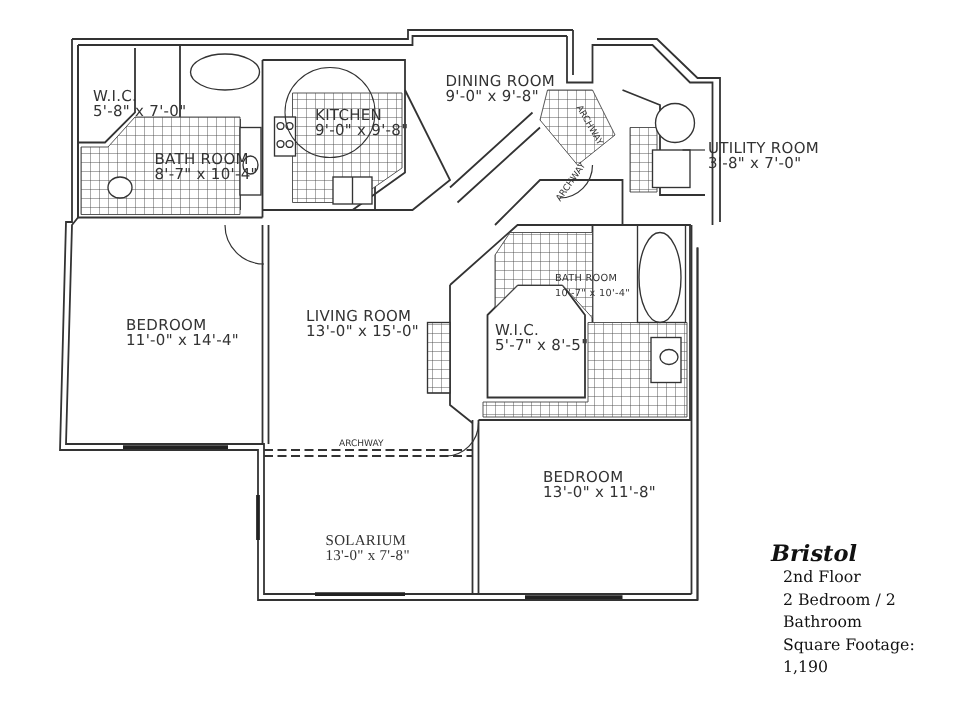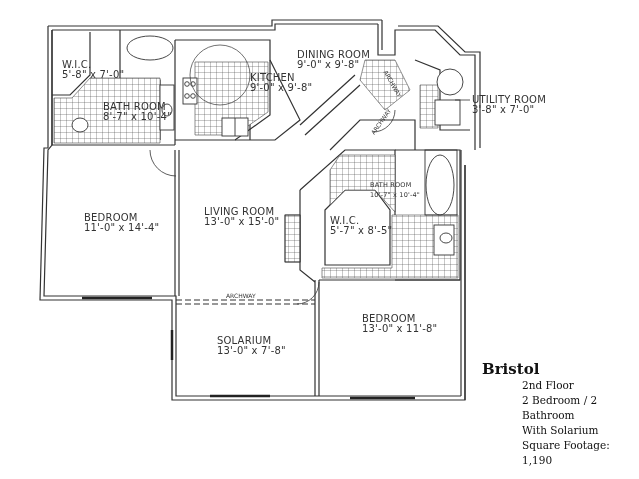"KITCHEN" div.room-label { margin-left: 40px -> none }
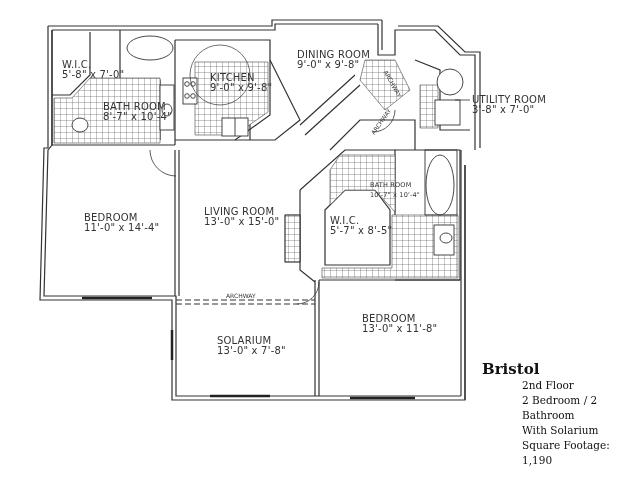"SOLARIUM" div.room-label { font-family: none -> Liberation Serif, serif; top: 336px -> 356px }
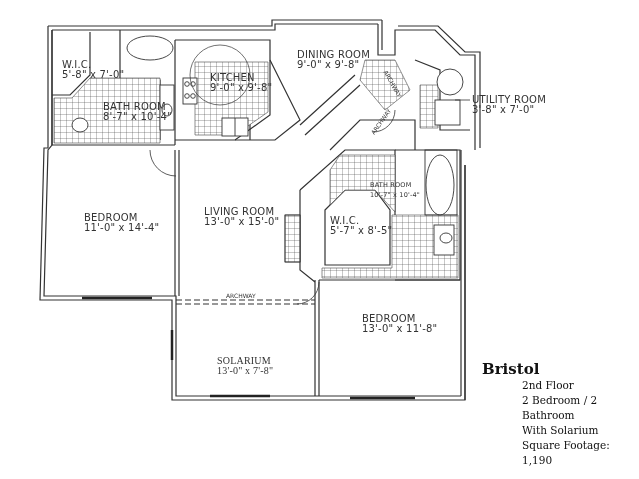"Bristol" .info .title { font-style: none -> italic; margin-left: none -> 32px }
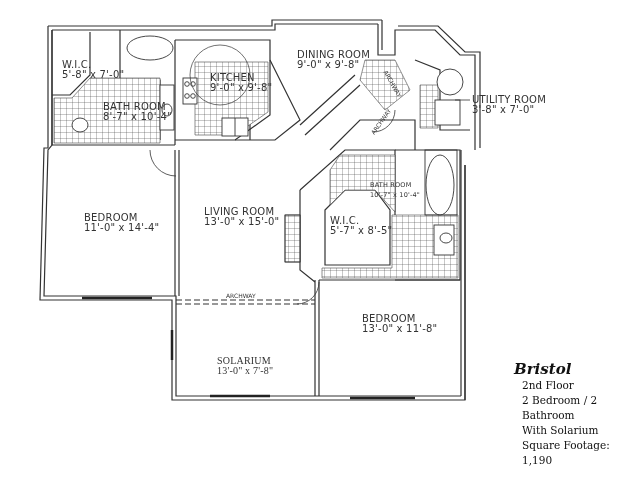"With Solarium" div.line { html: <div>With Solarium</div> -> none }
